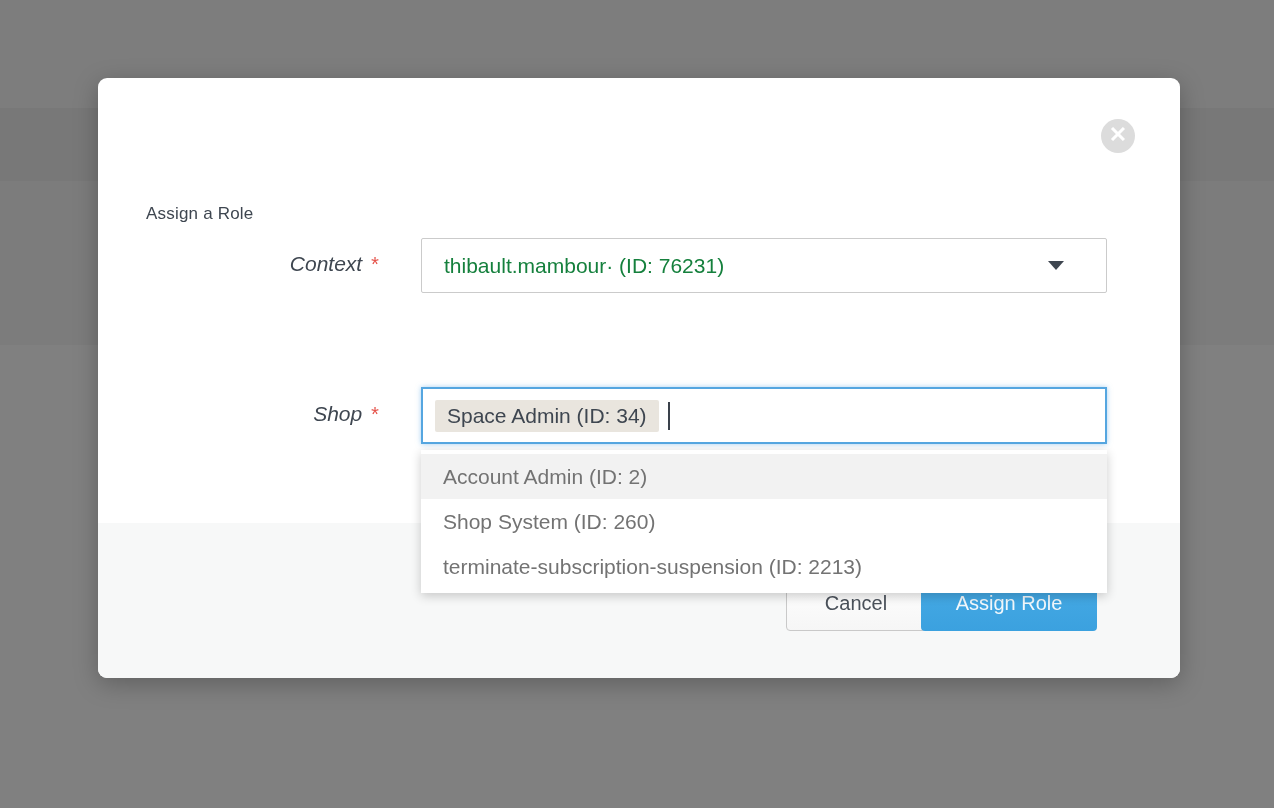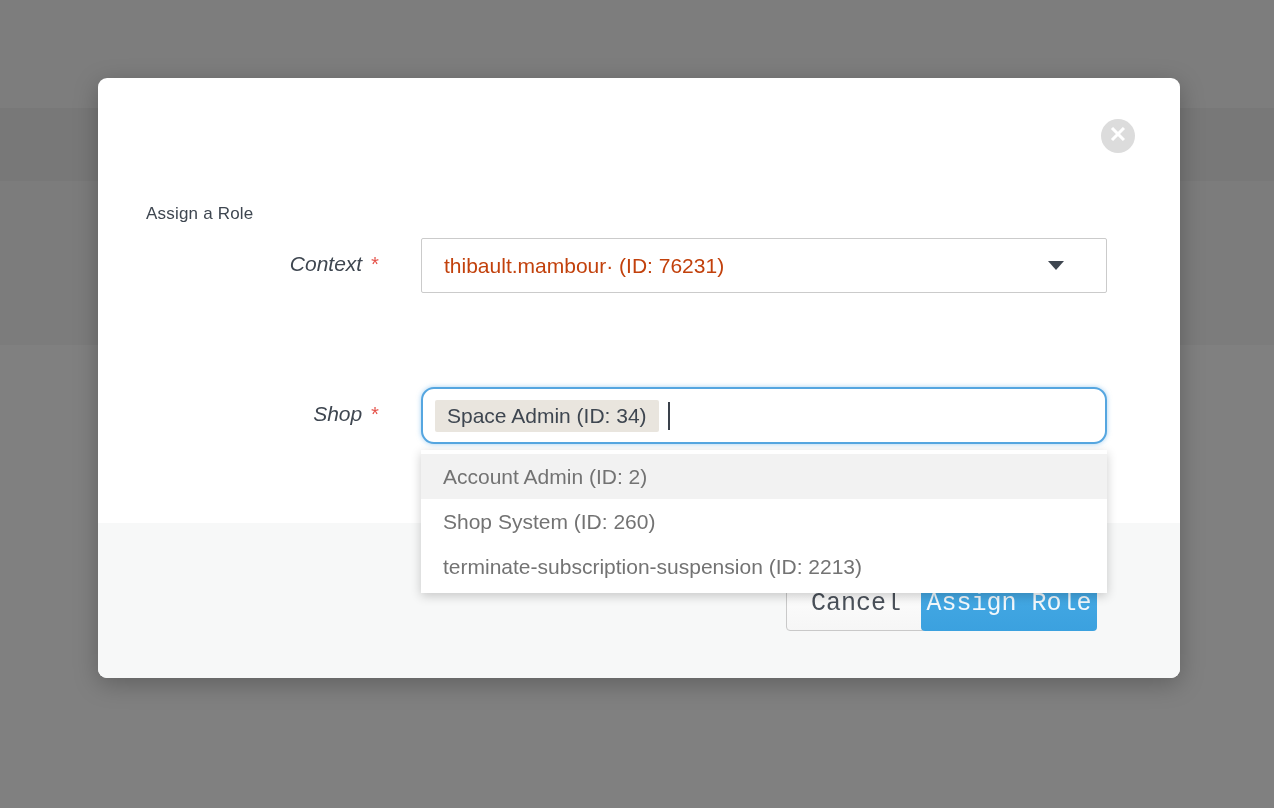"thibault.mambour· (ID: 76231)" .select-value { color: #c2410c -> #15803d }
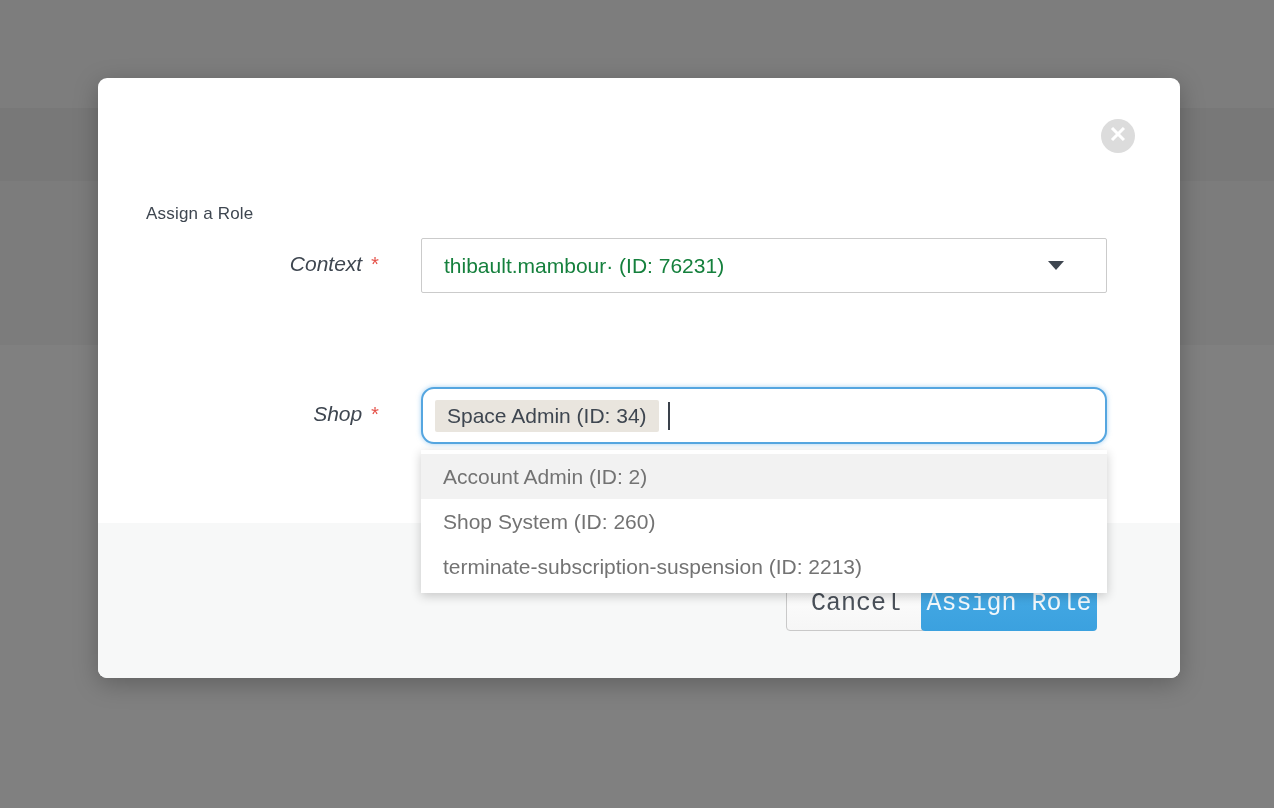"Space Admin (ID: 34)" .roles-input { border-radius: 13px -> 0 }
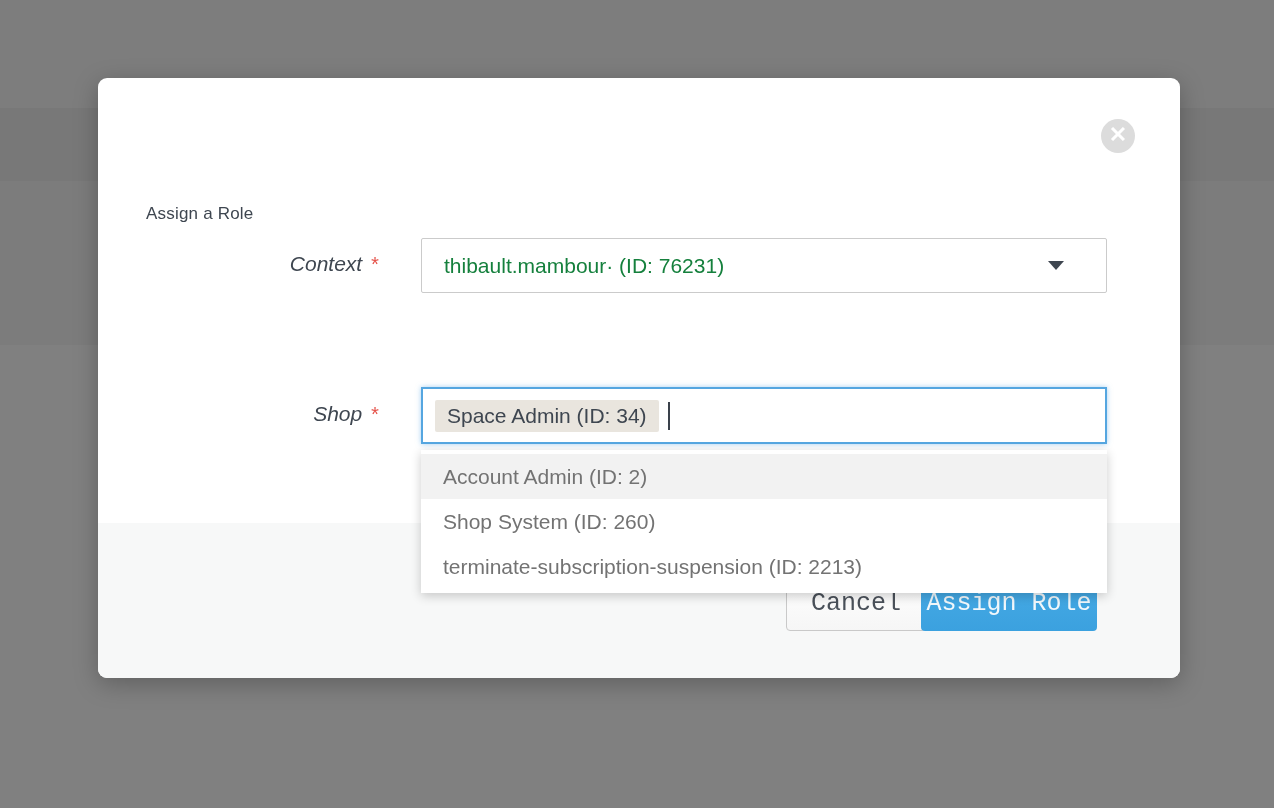"Cancel" .btn { font-family: Liberation Mono, monospace -> Liberation Sans, sans-serif; font-size: 25px -> 20px }
